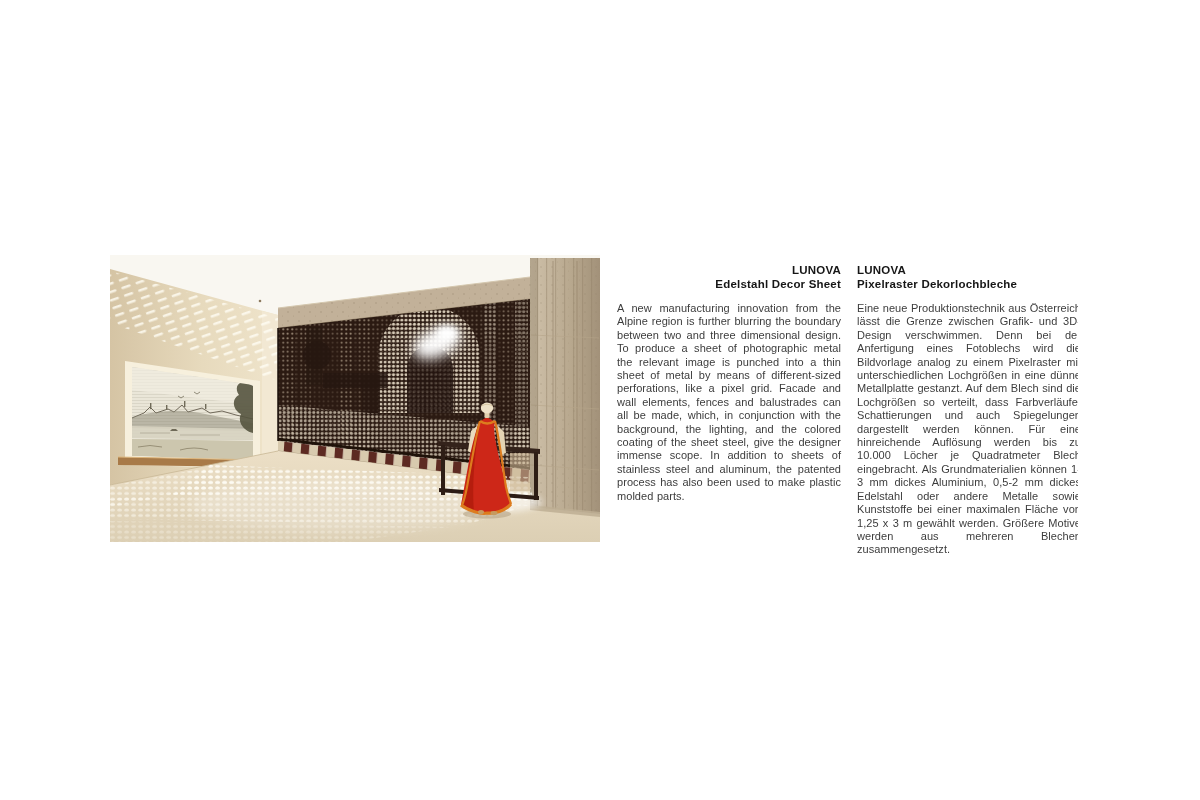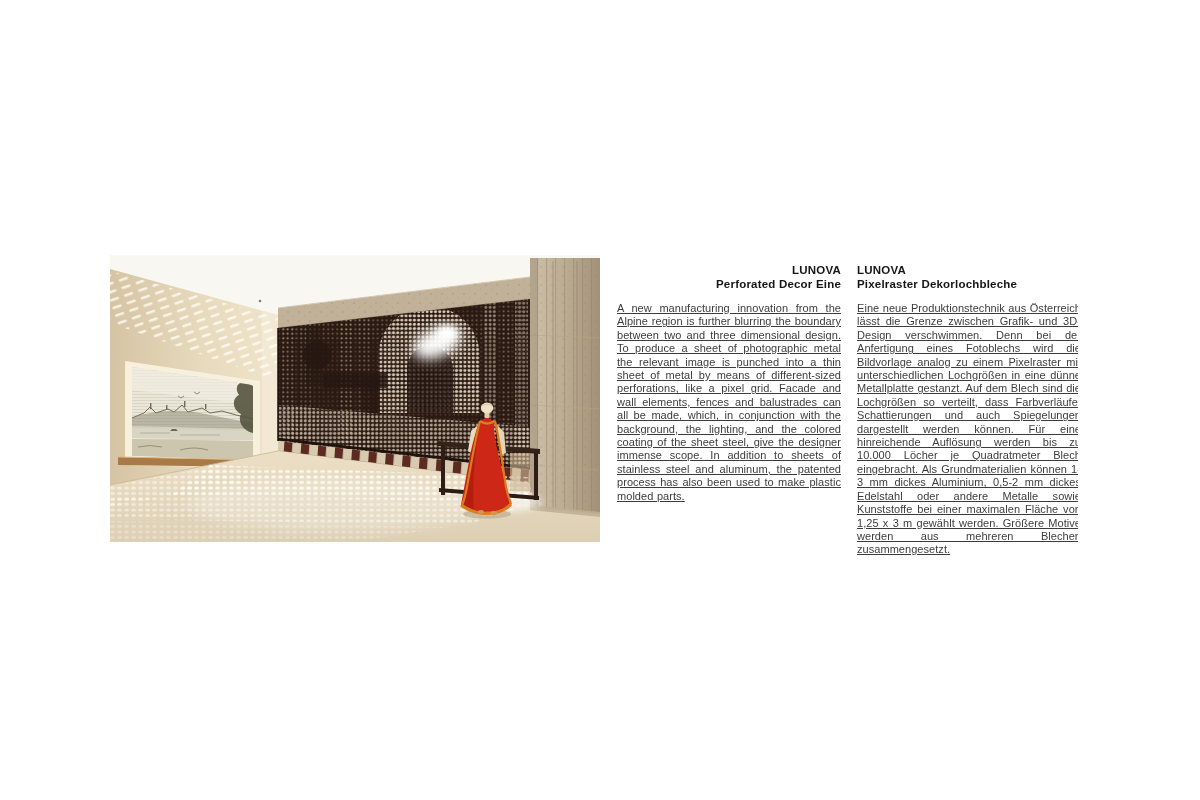"Perforated Decor Eine" div { text: Perforated Decor Eine -> Edelstahl Decor Sheet }
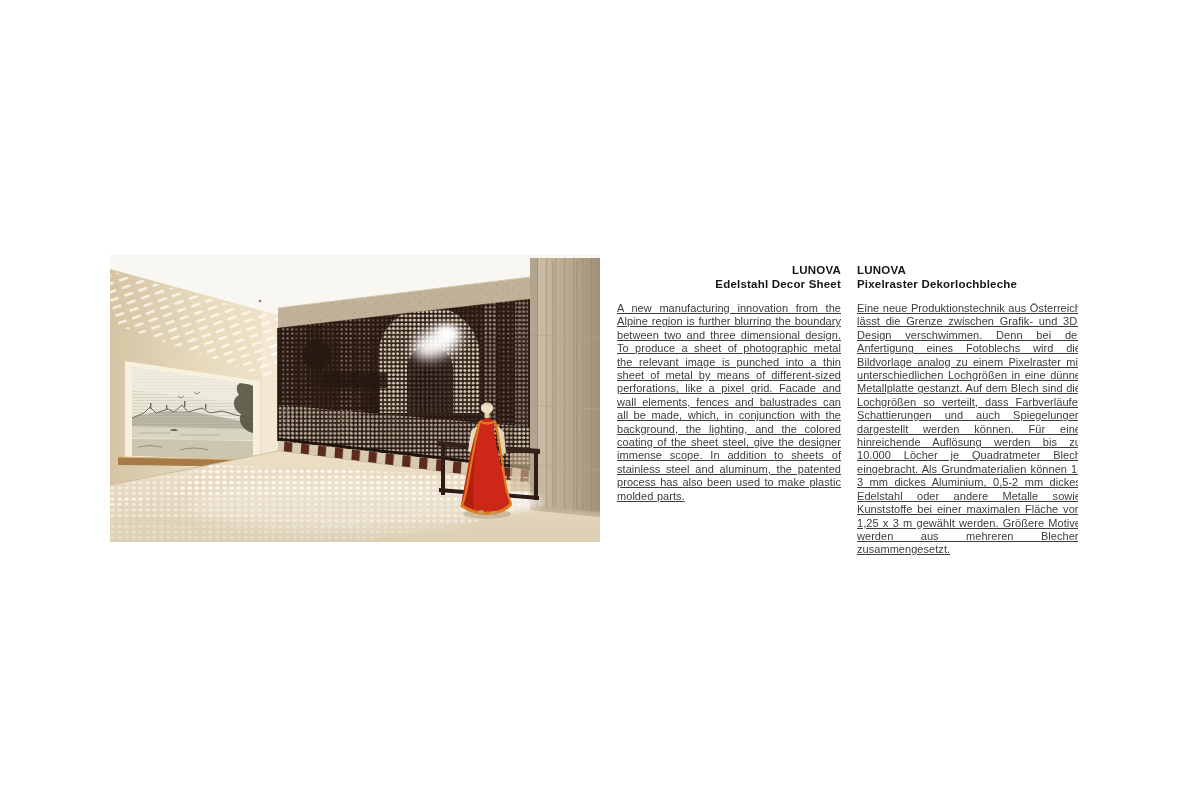"A new manufacturing innovation from" .text-col p { text-decoration: underline -> none }
